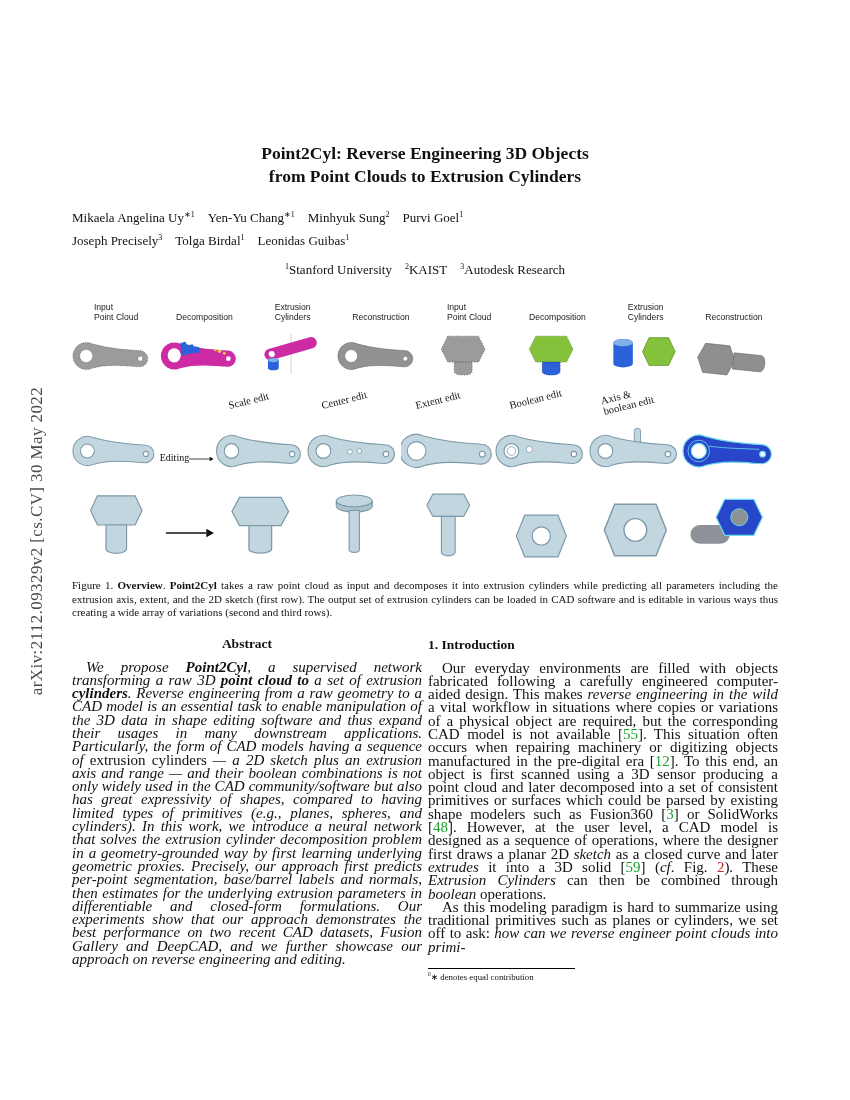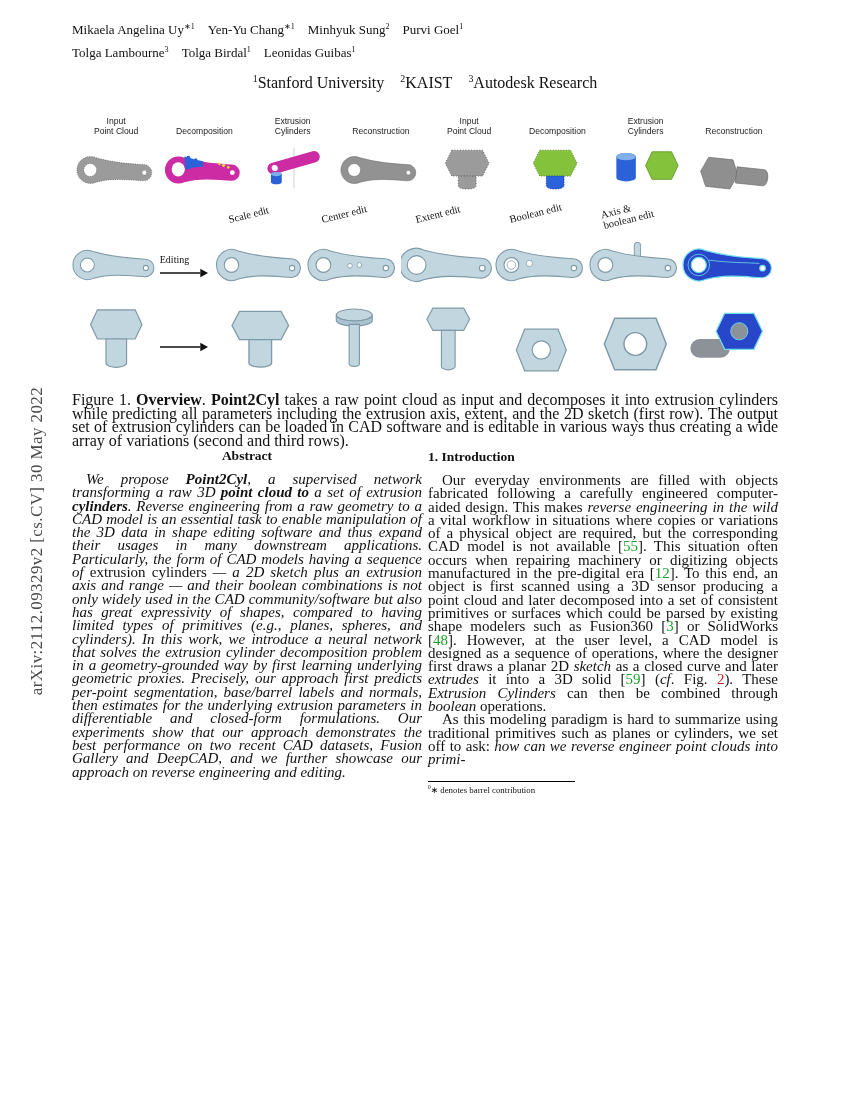"Point2Cyl: Reverse Engineering 3D" h1.title { html: none -> <h1> <span>Point2Cyl: Reverse Engineering 3D Objects</span><br> <span>from Point Clouds to Extrusion Cylinders</span> </h1> }
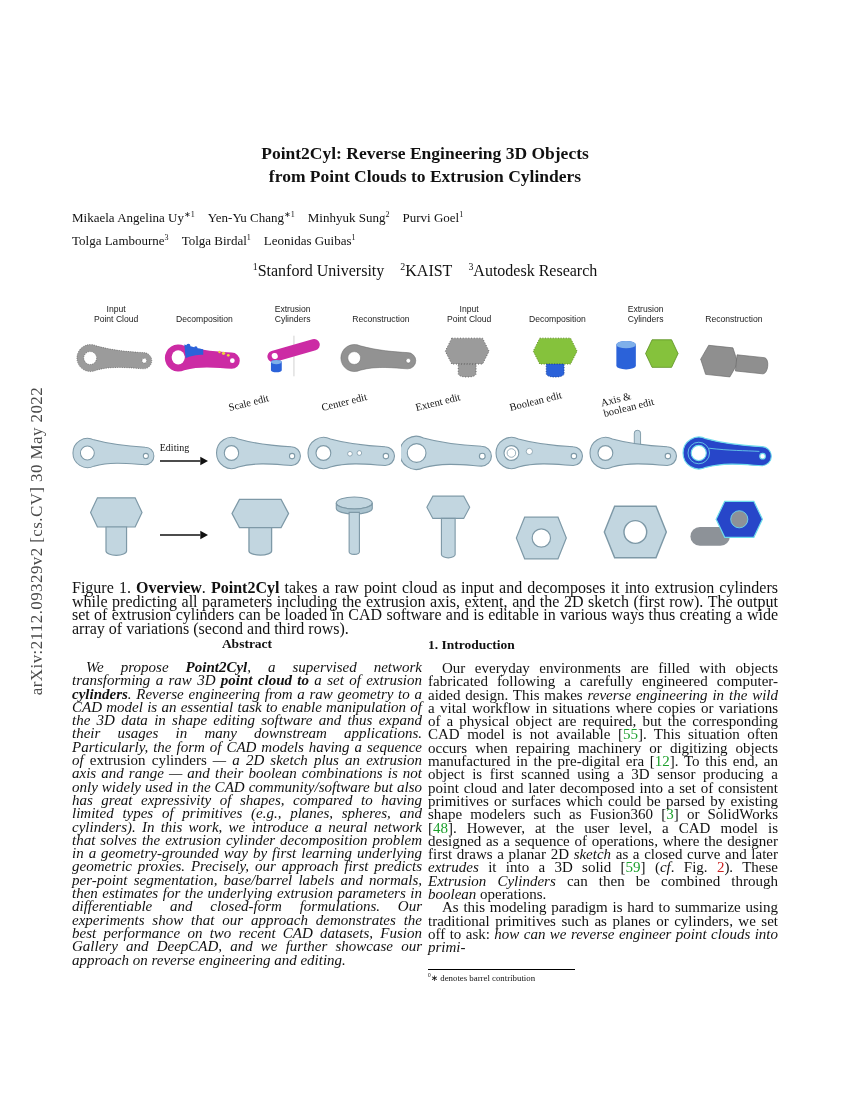"Tolga Lambourne" span { text: Tolga Lambourne -> Joseph Precisely }
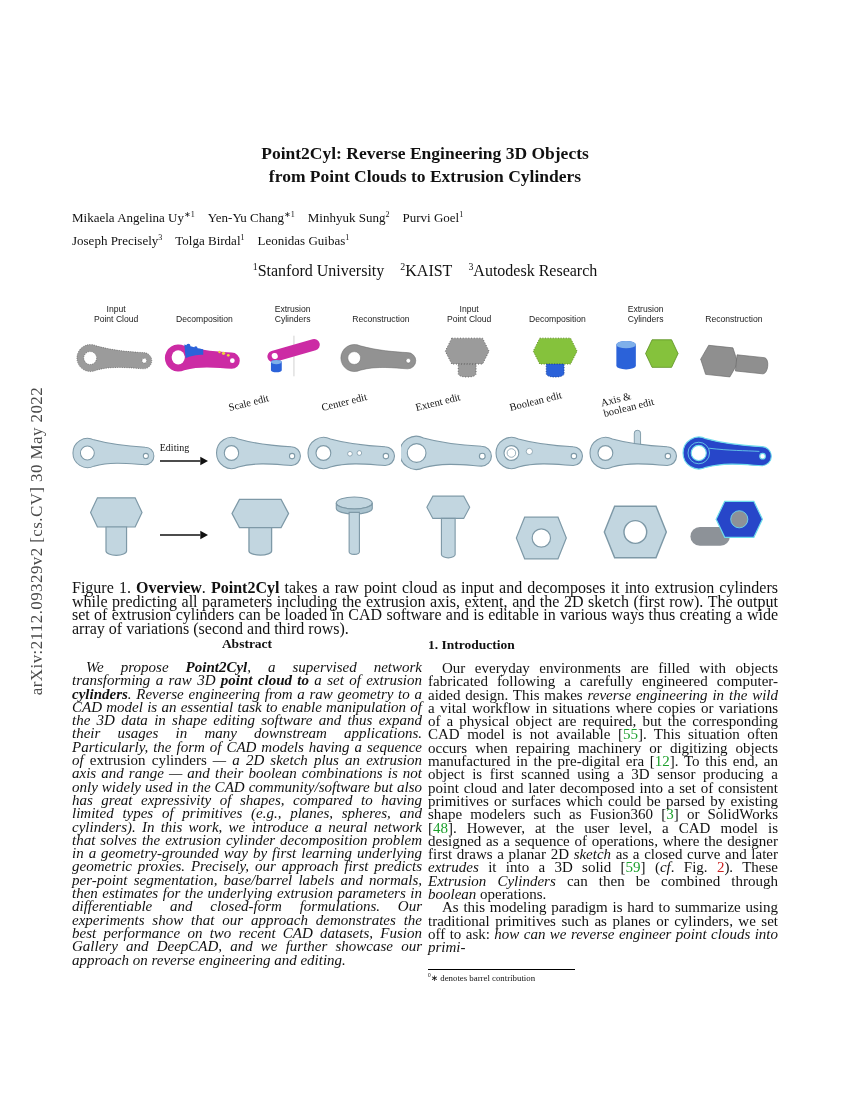"1Stanford University 2KAIST 3Autodesk" .affiliations { font-size: 16px -> 13px }
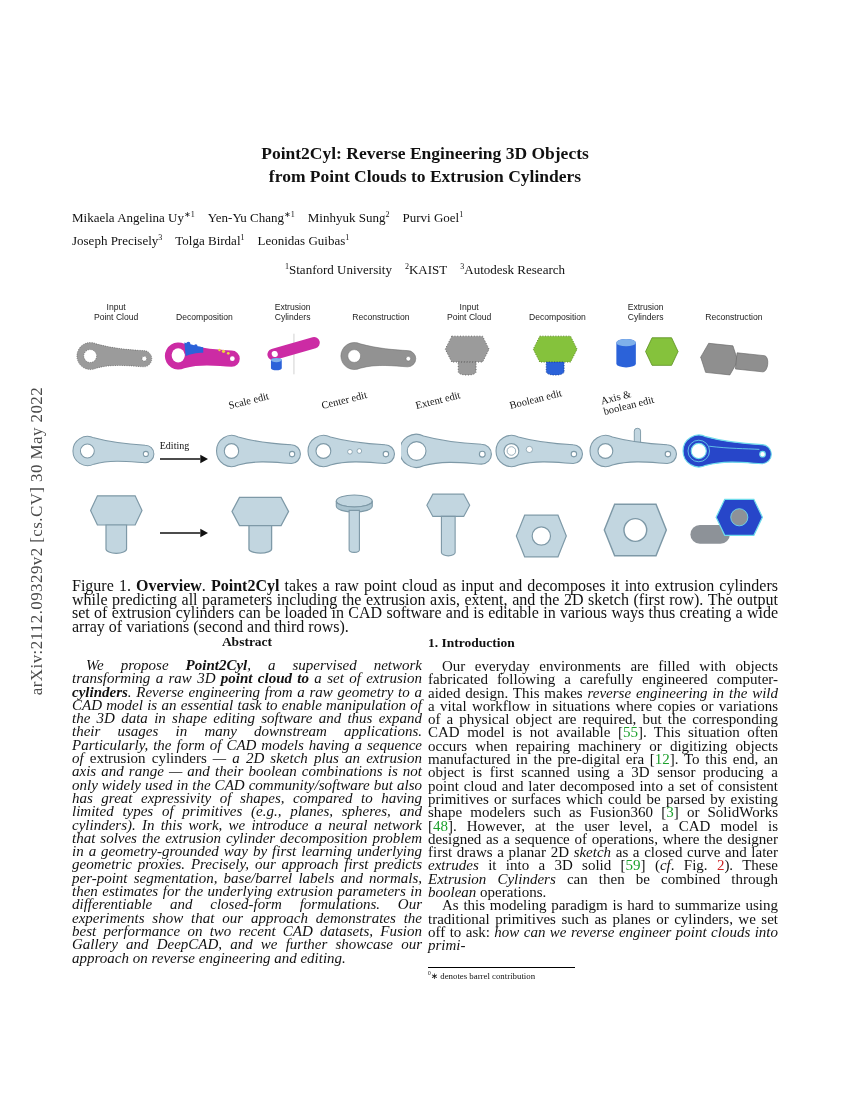"Input" .f1cell { text-align: center -> left }
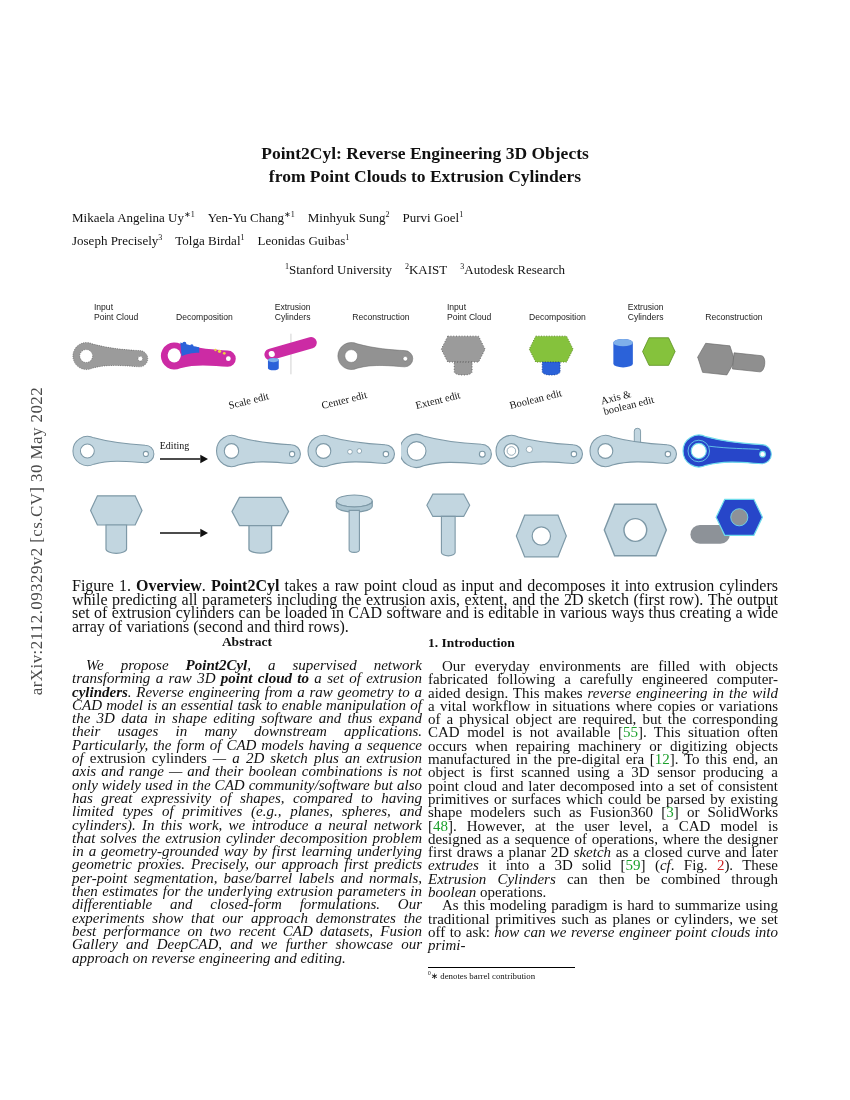"Editing" .arrowcell { align-items: flex-start -> center; flex-direction: column -> row }
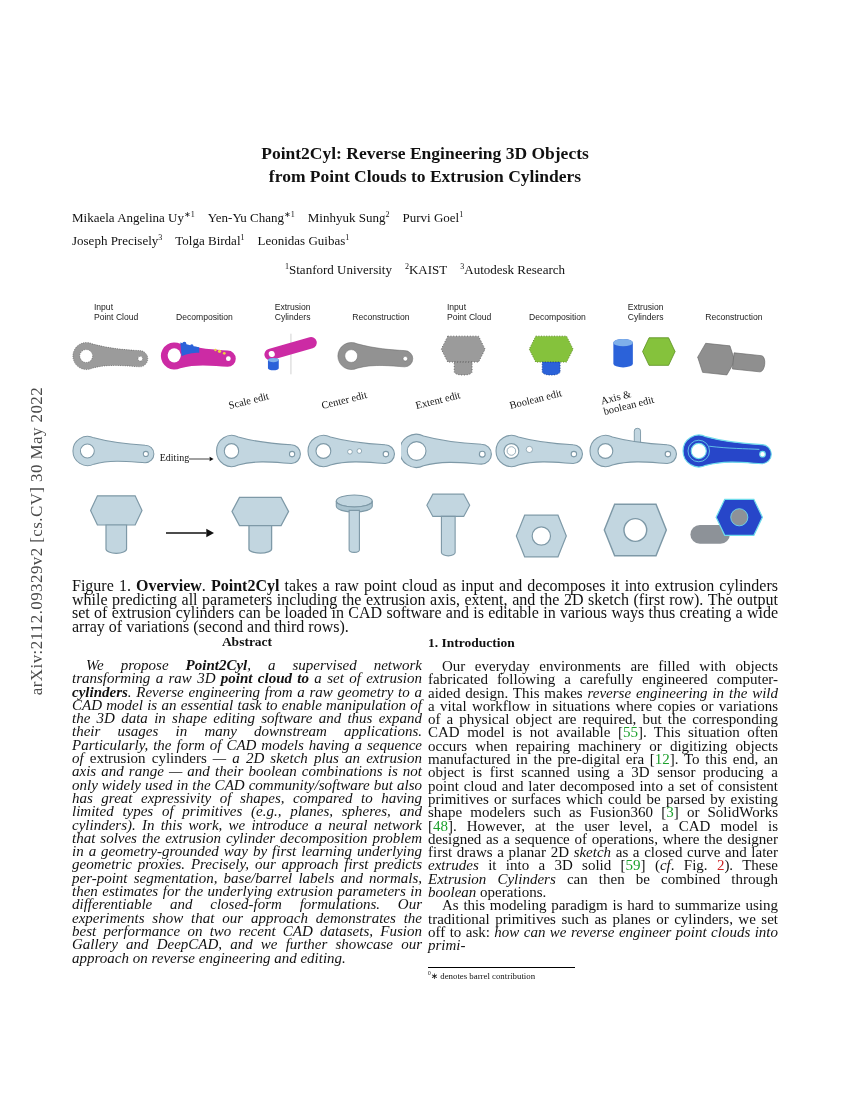"Figure 1. Overview. Point2Cyl takes" .fig-caption { font-size: 16px -> 11px }
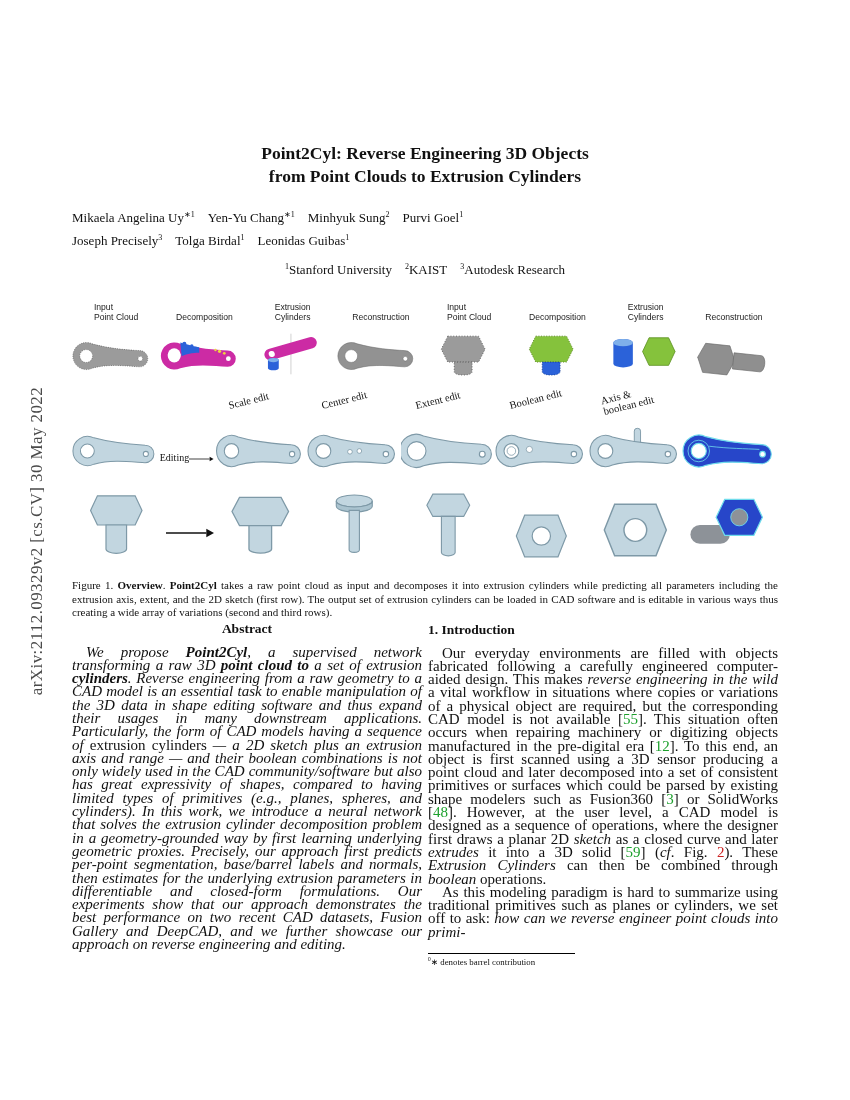"Abstract" .cols { margin-top: 1px -> 16px }
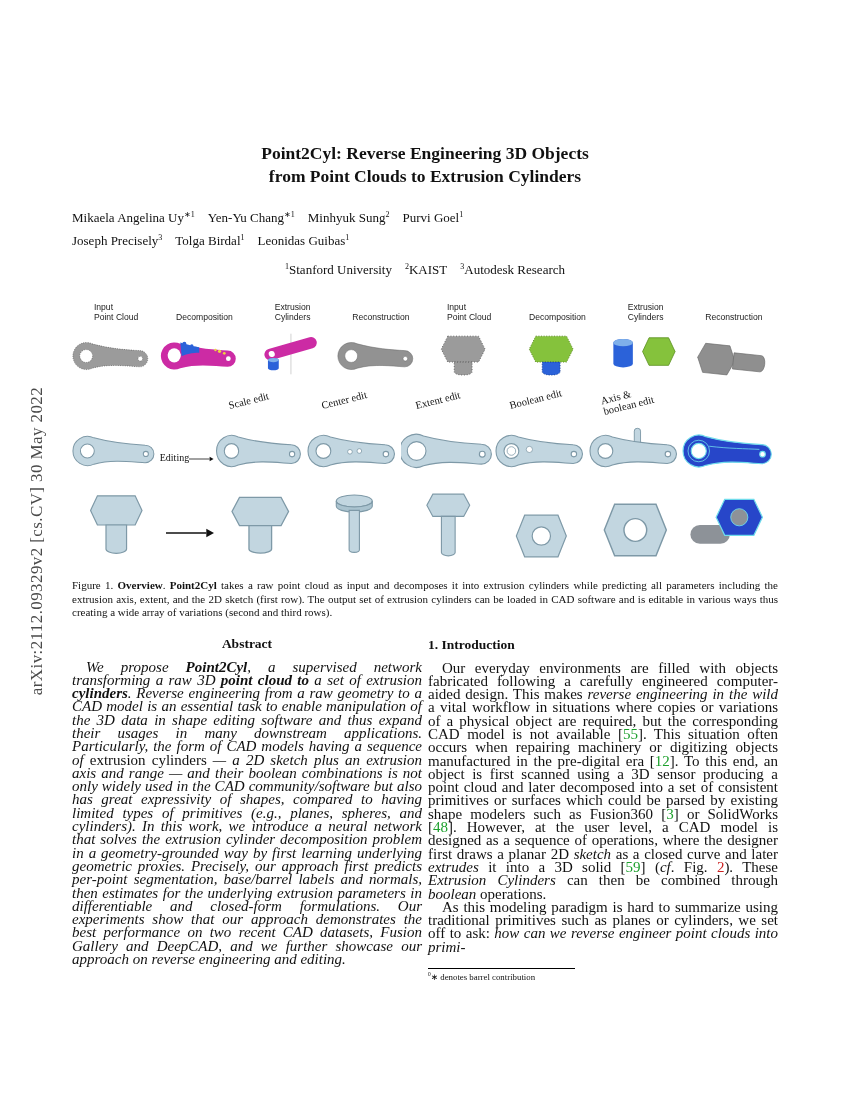"∗ denotes barrel contribution" span { text: barrel -> equal }
